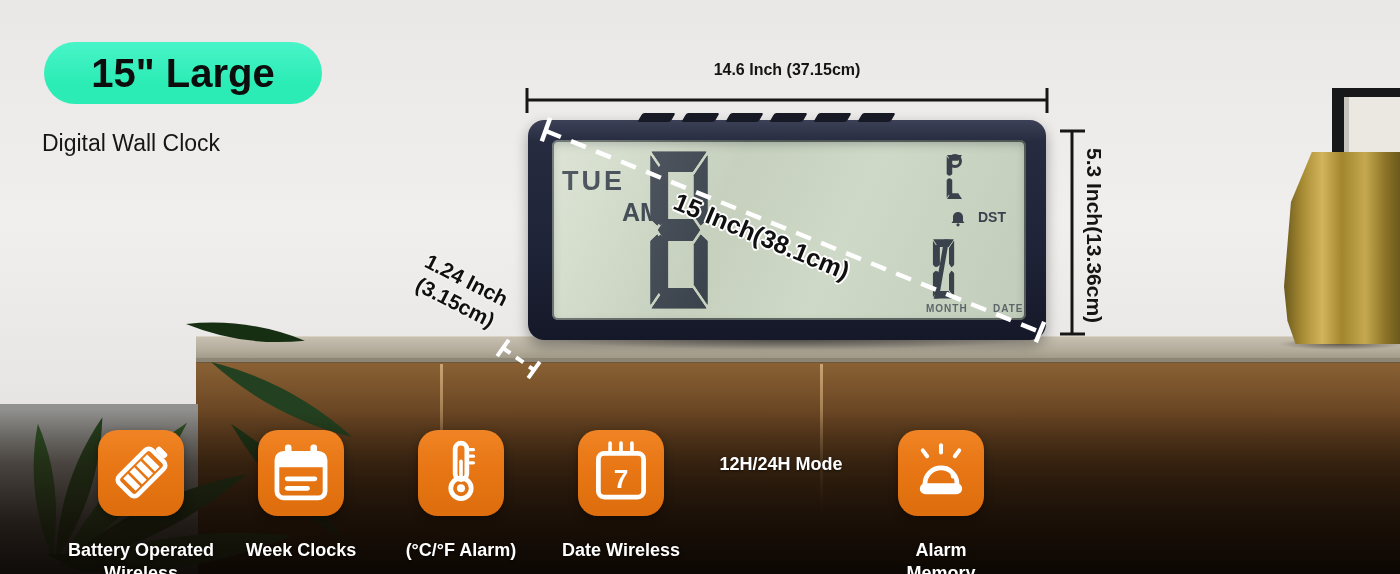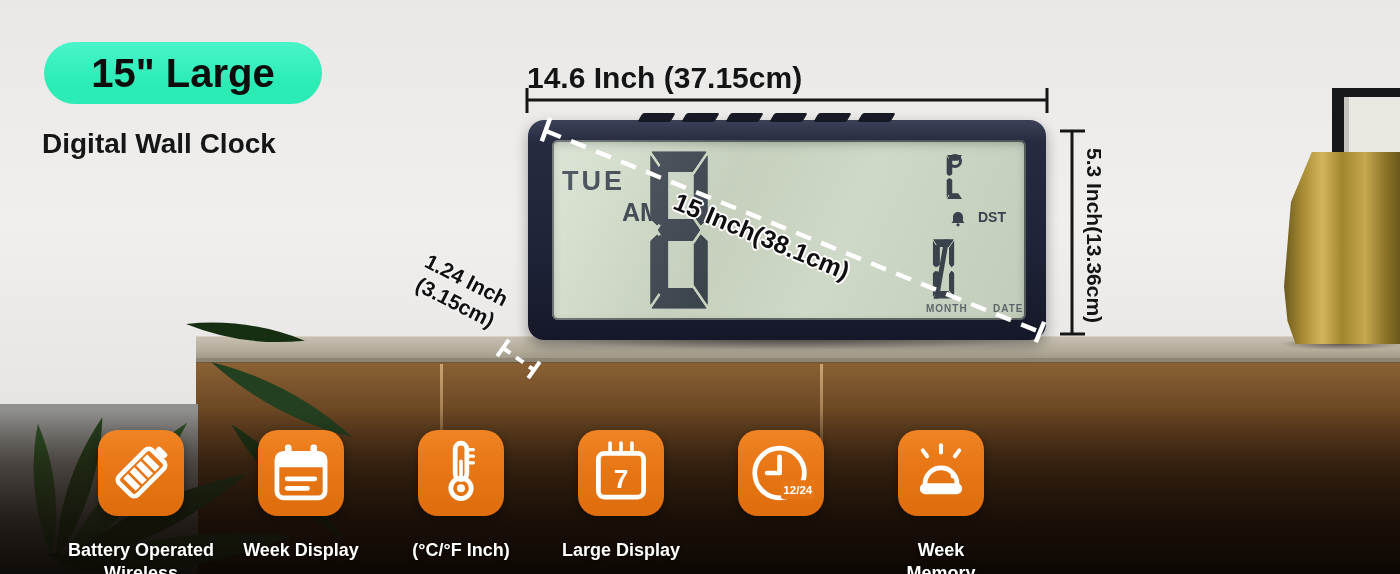"14.6 Inch (37.15cm)" .dim-width { font-size: 30px -> 16px; text-align: none -> center }
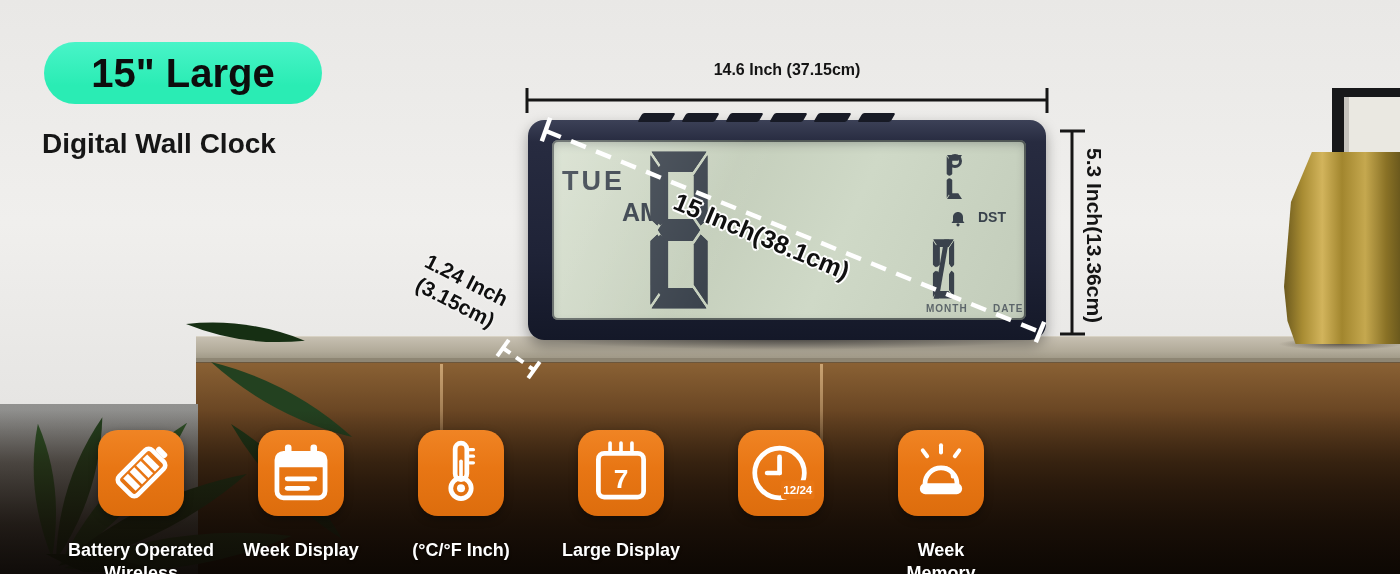"Digital Wall Clock" .title { font-size: 28px -> 23px; font-weight: bold -> normal }
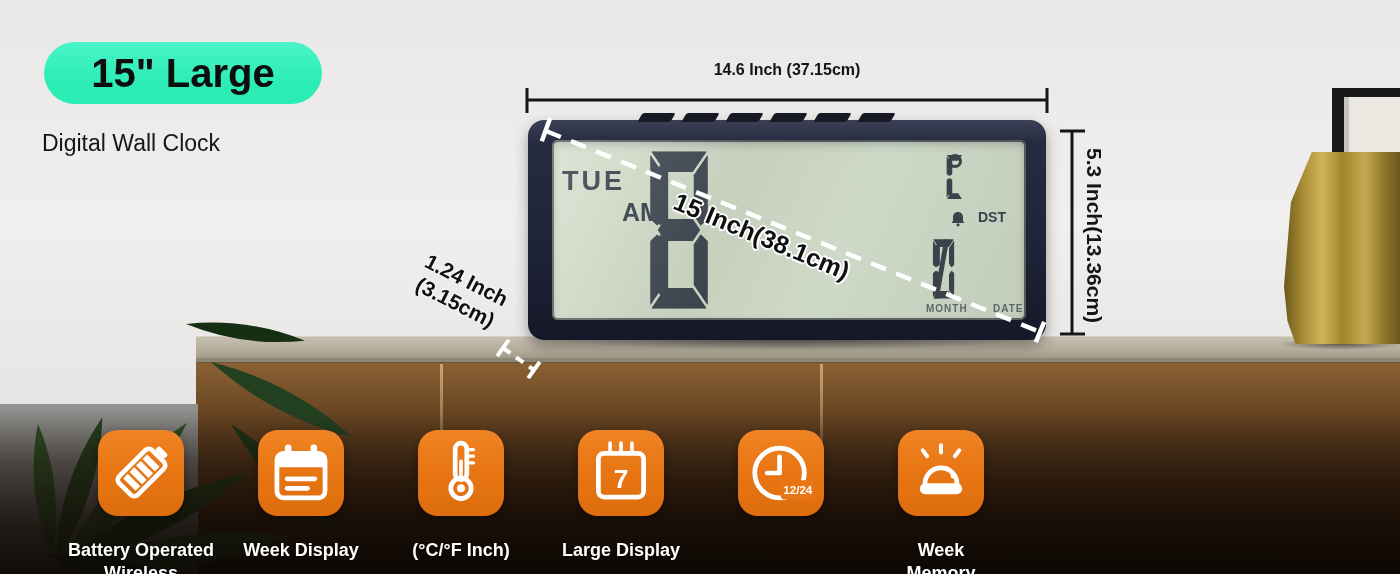"12H/24H Mode" div.feat-label { html: none -> <div> <div>12H/24H Mode</div> </div> }
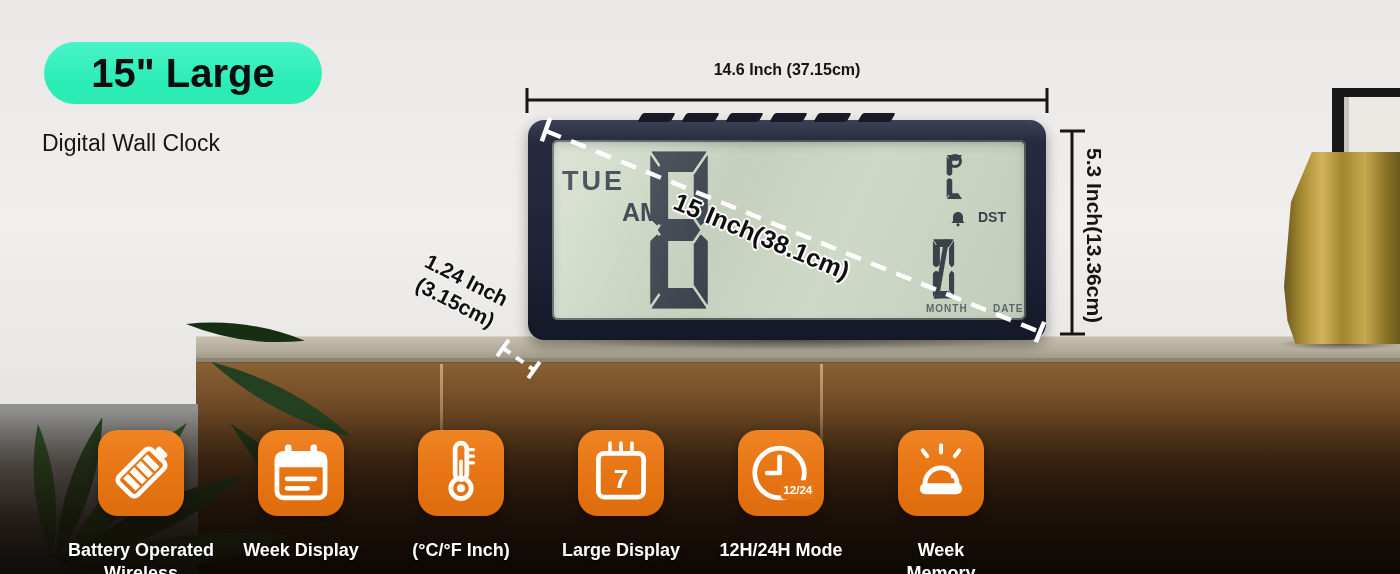"12/24" div.feat-box { html: <div> <svg> <circle></circle> <line></line> <line></line> <rect></rect> <text>12/24</text> </svg> </div> -> none }
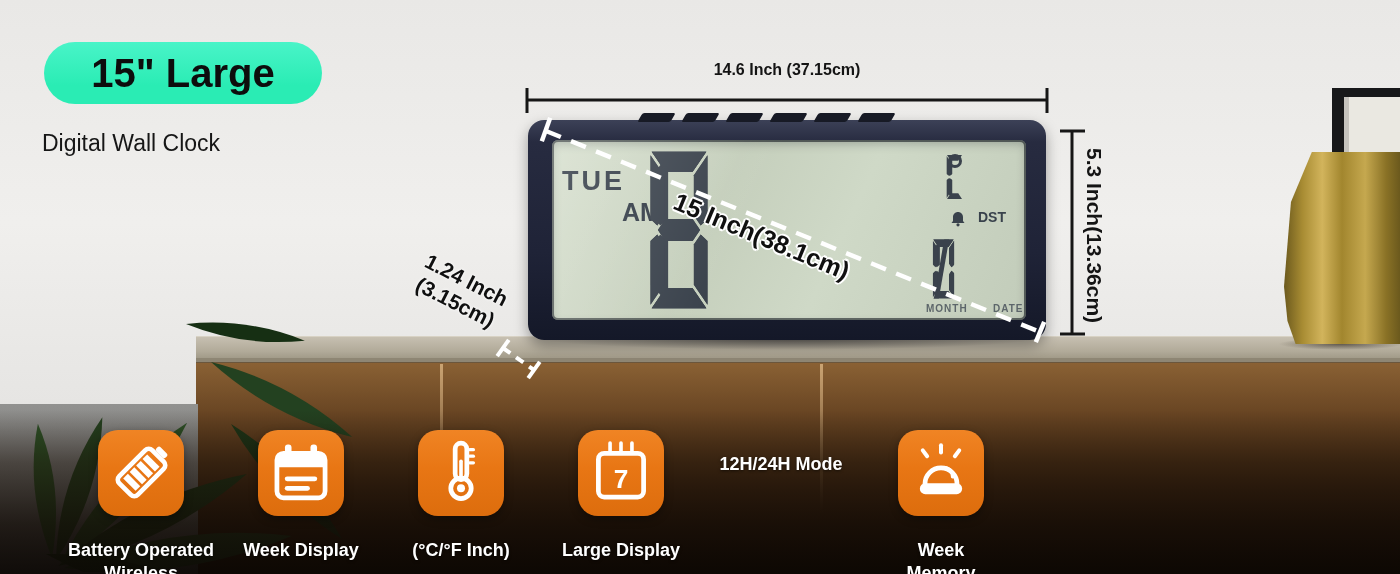"Week Display" div { text: Display -> Clocks }
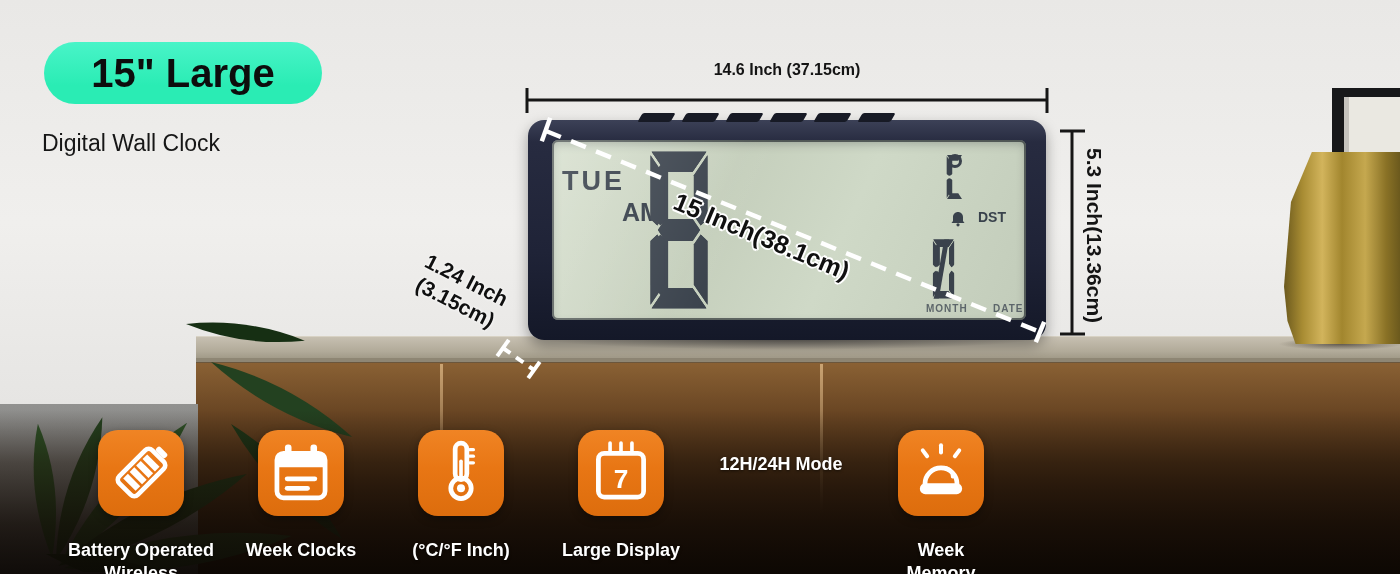"(°C/°F Inch)" div { text: Inch -> Alarm }
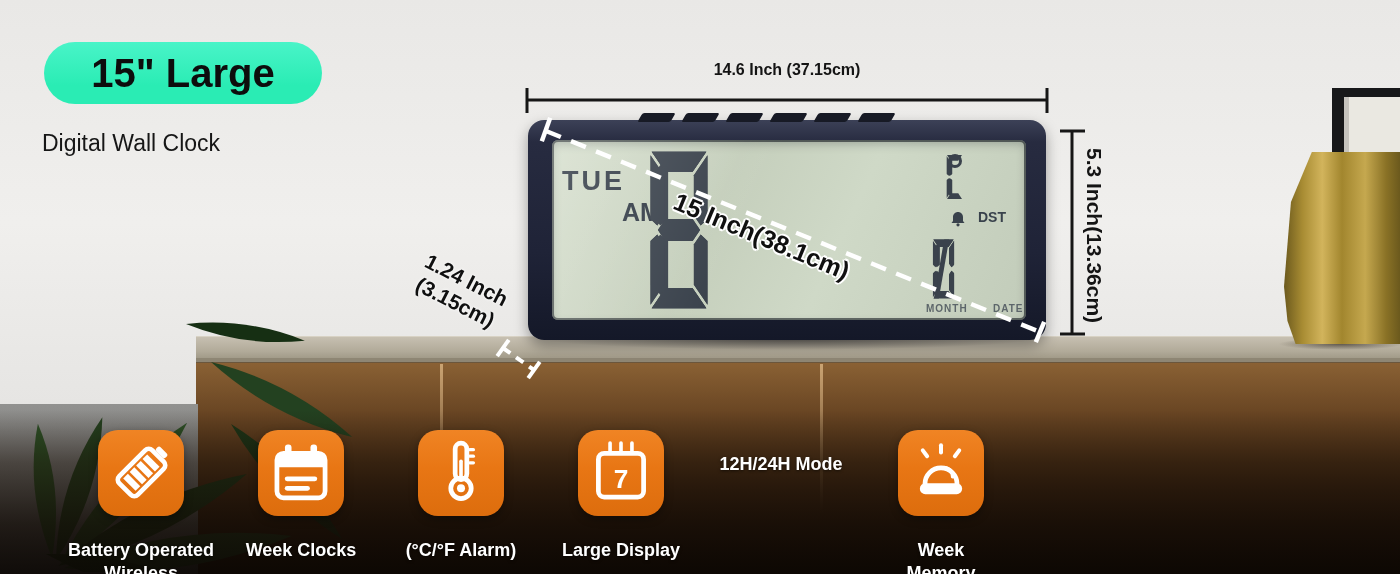"Large Display" div { text: Large Display -> Date Wireless }
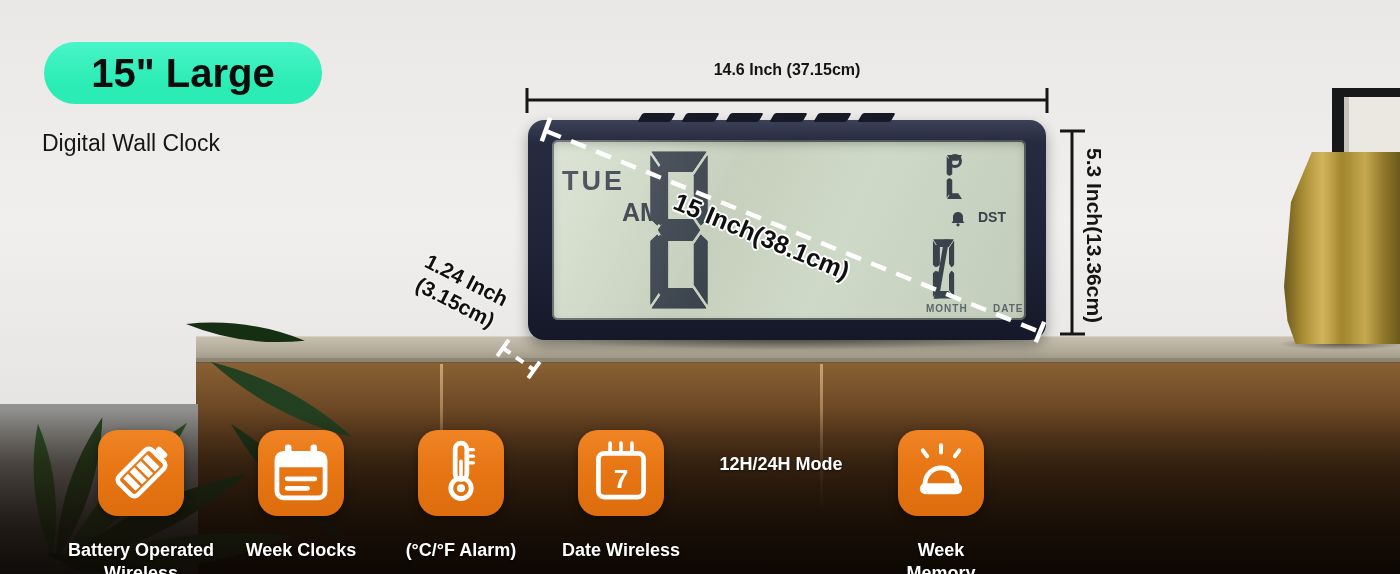"Week" div { text: Week -> Alarm }
